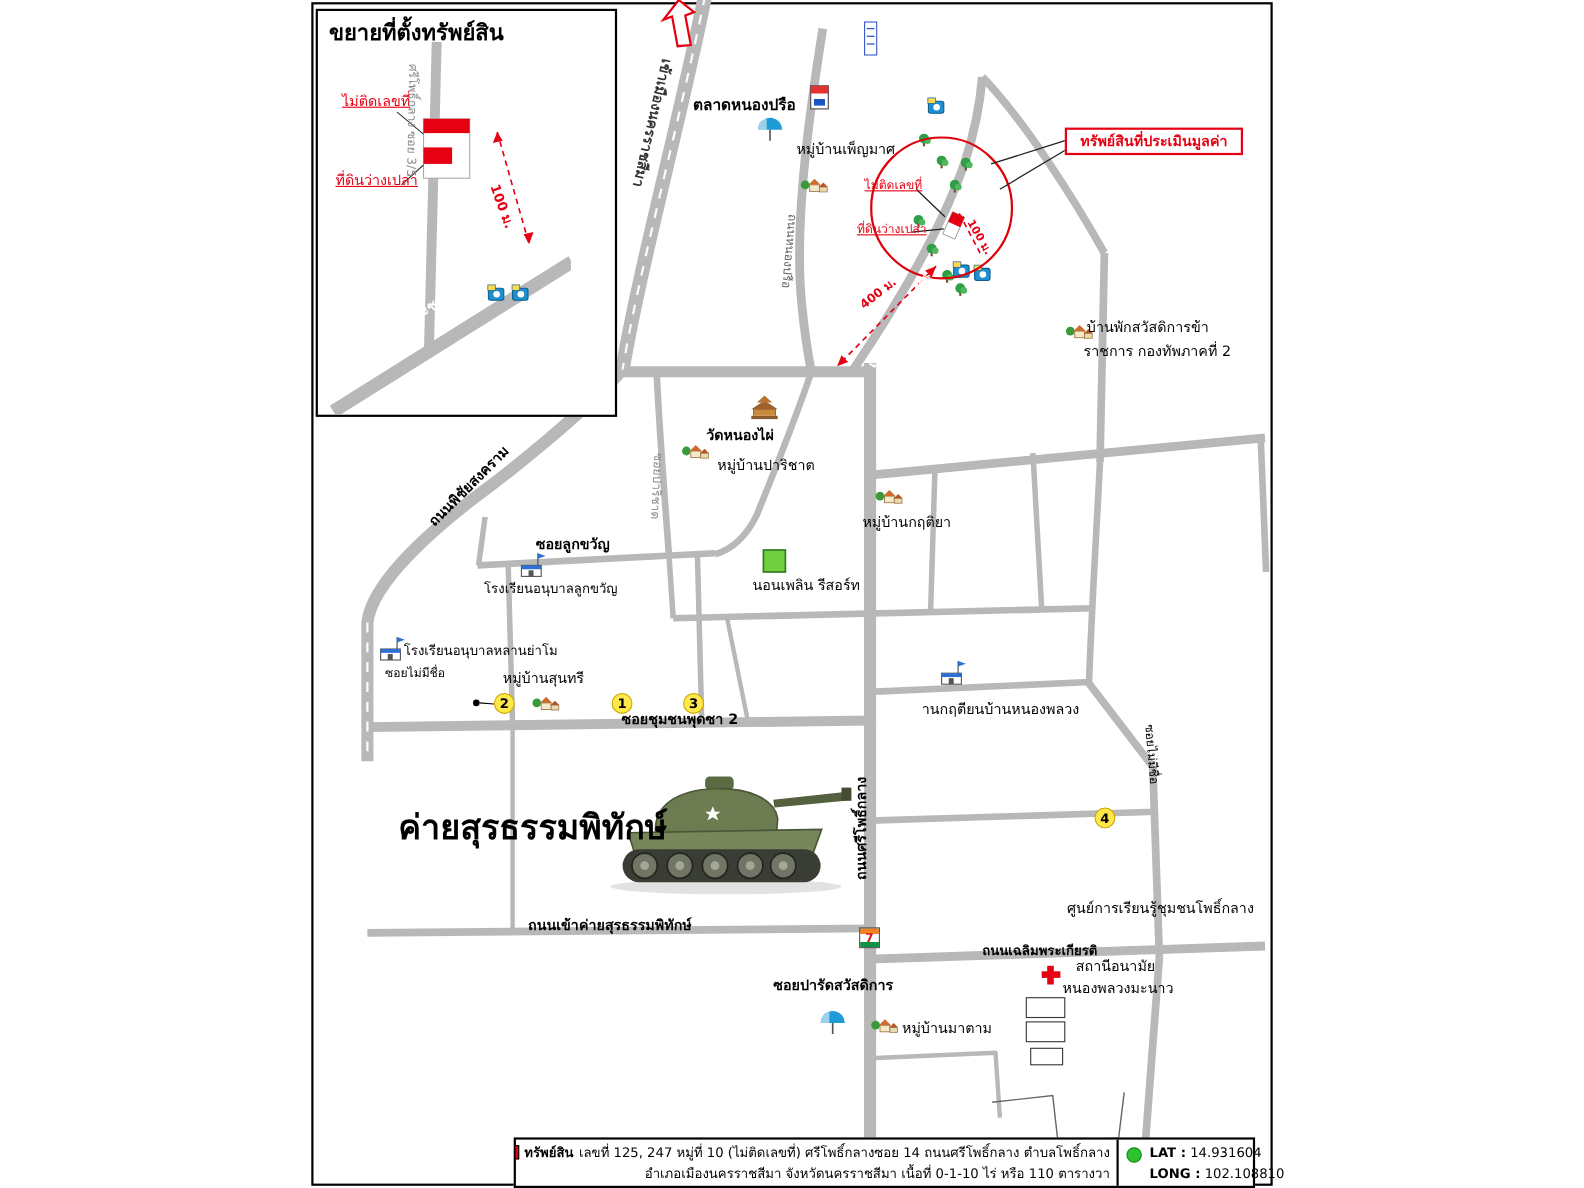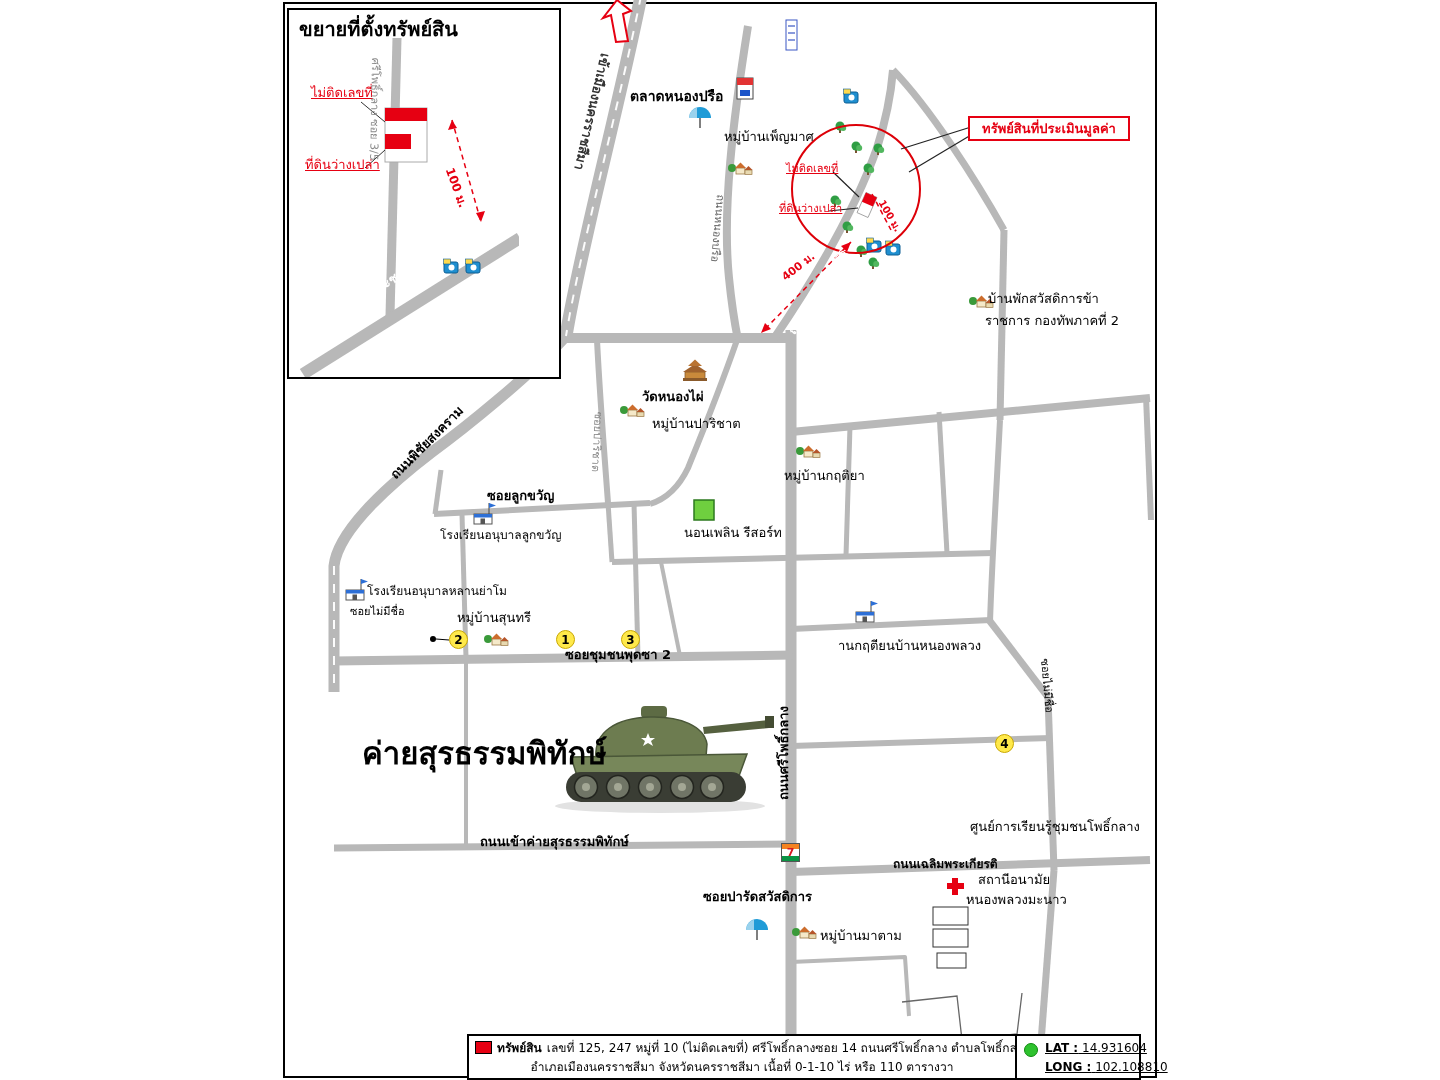"ทรัพย์สิน" .leg-left { align-items: none -> flex-end }
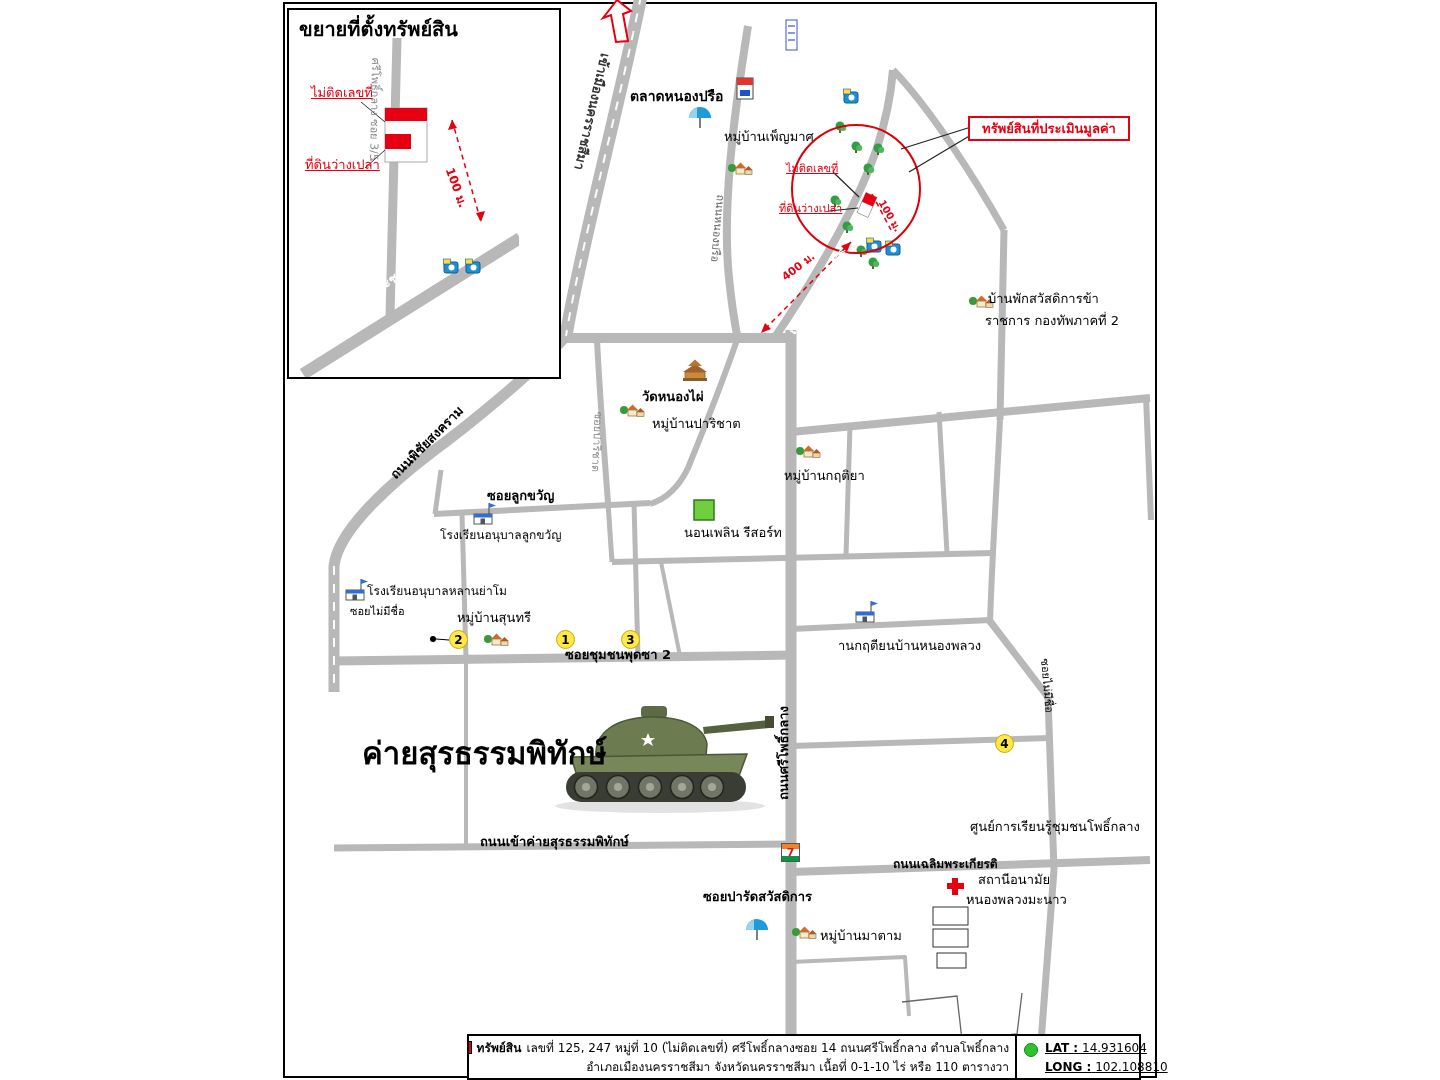"LAT : 14.931604" .leg-right .row { text-decoration: underline -> none }
